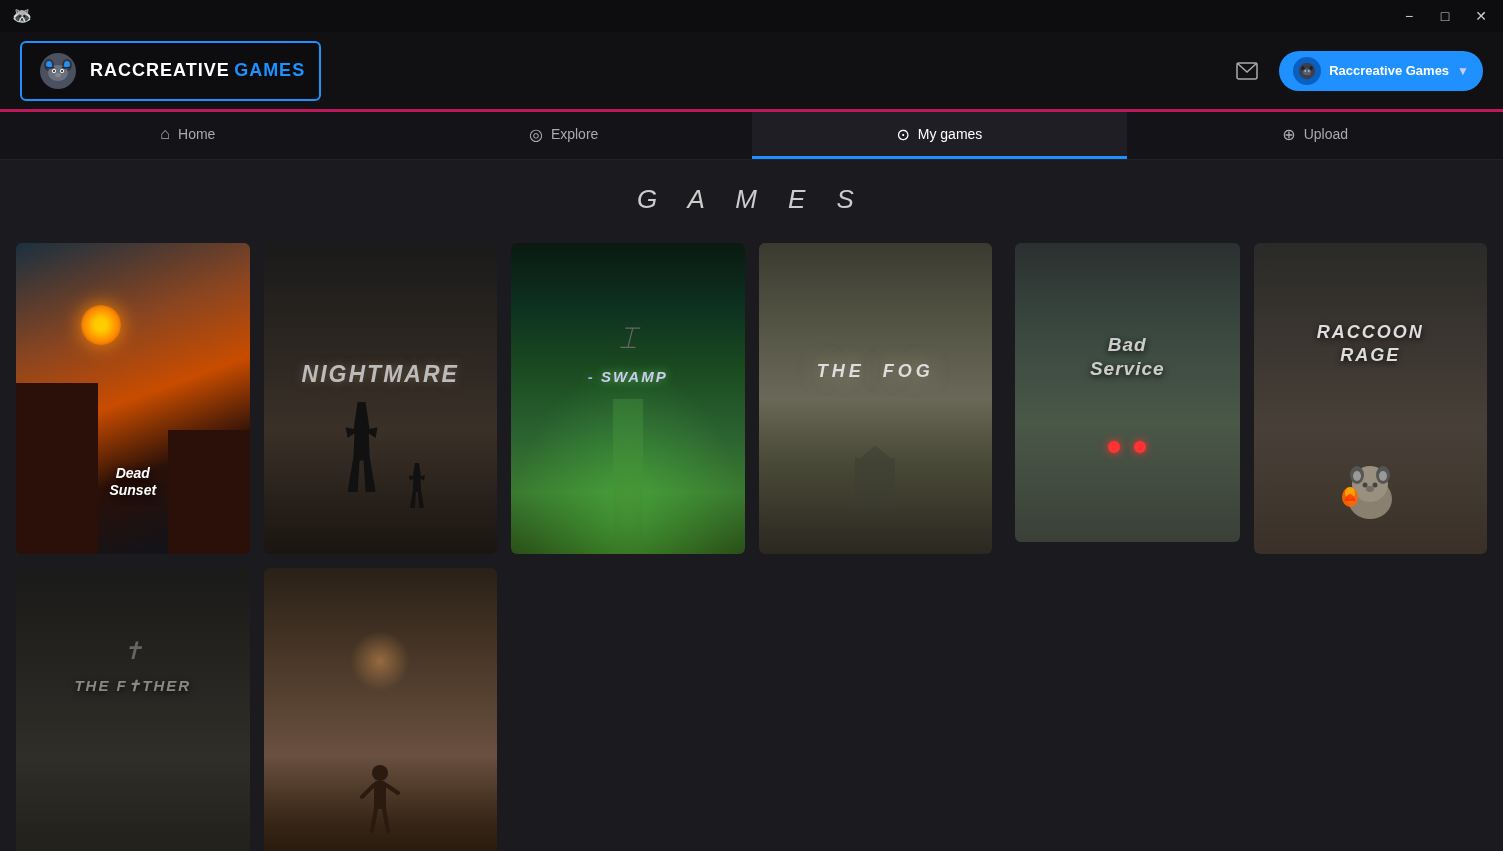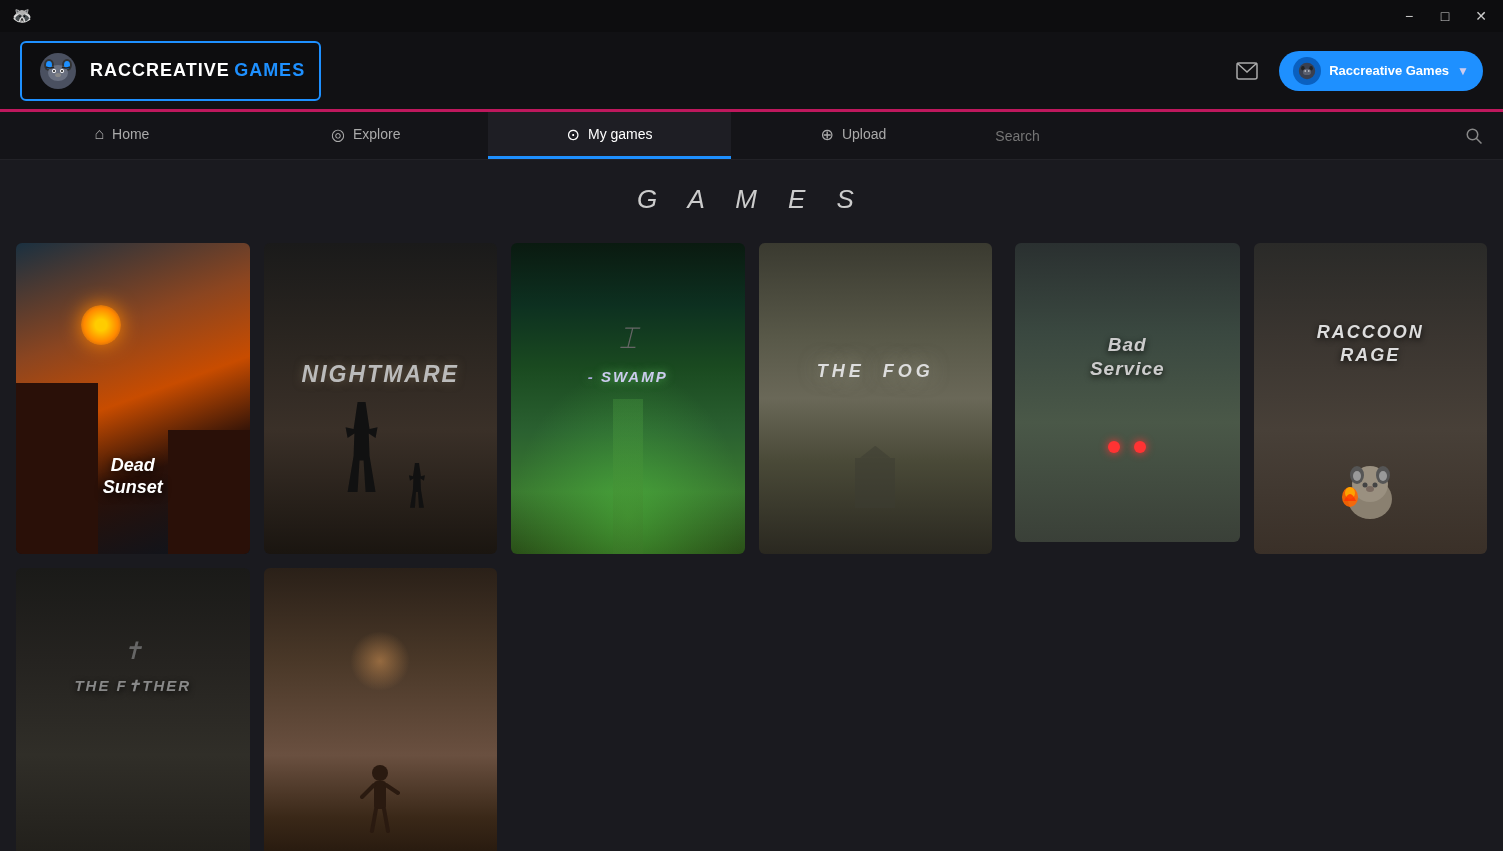"Search" div.search-area { html: <div> <input> <button> <svg> <circle></circle> <line></line> </svg> </button> </div> -> none }
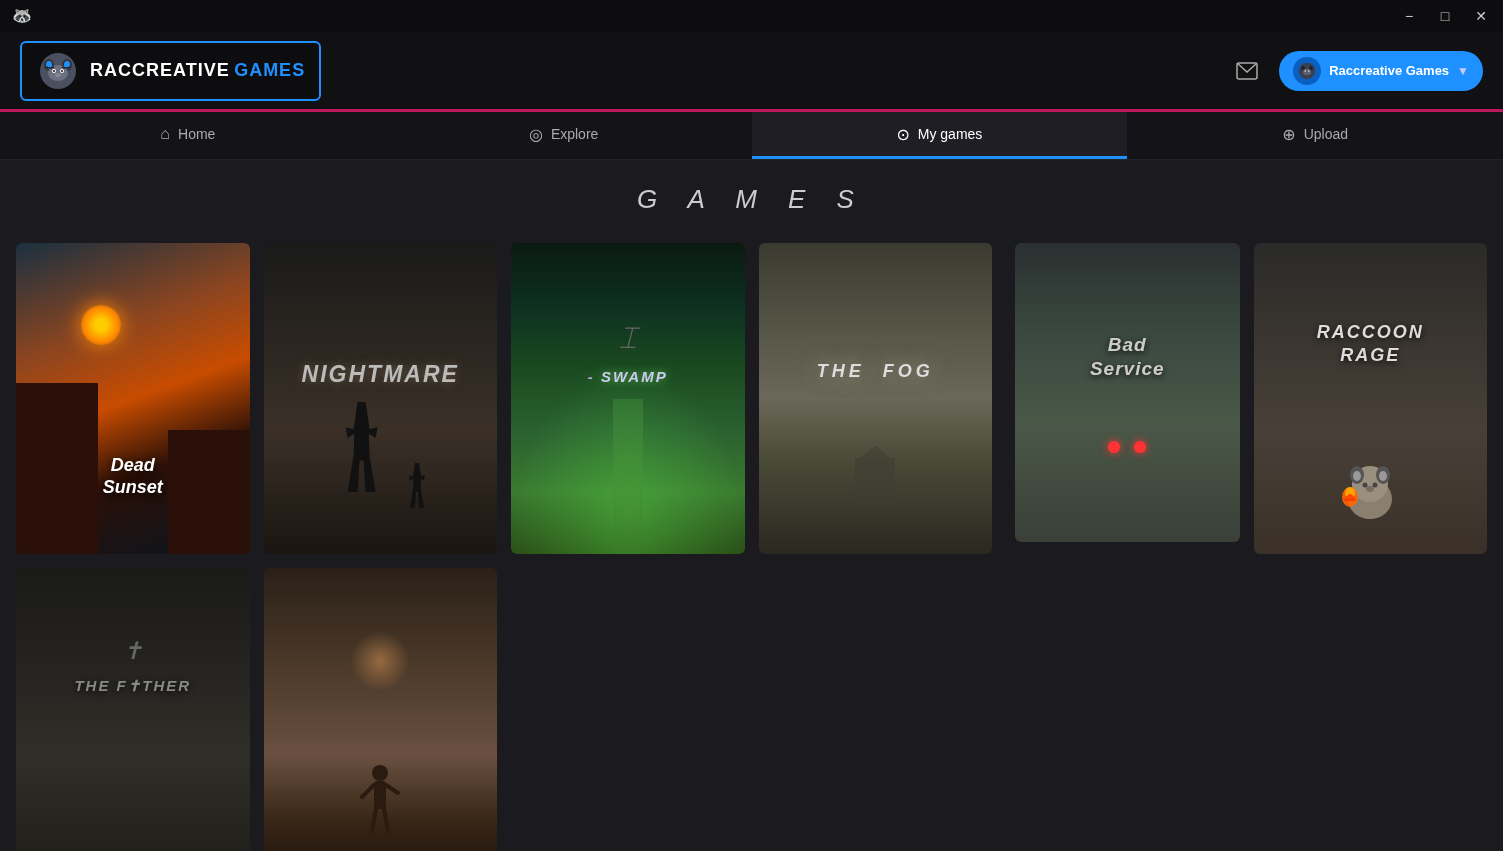"Dead" .ds-title { font-size: 18px -> 14px }
